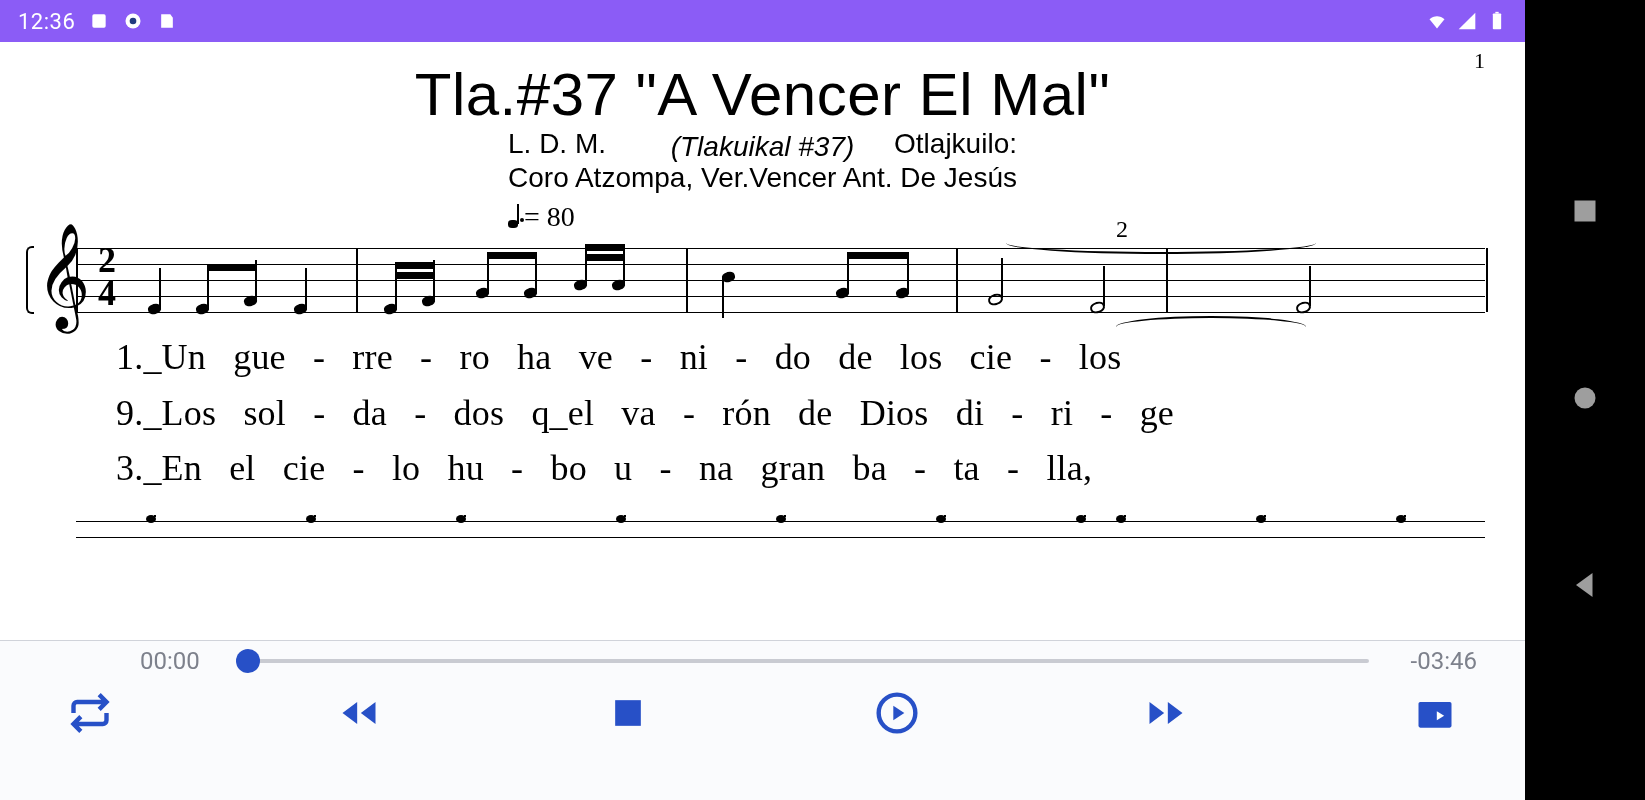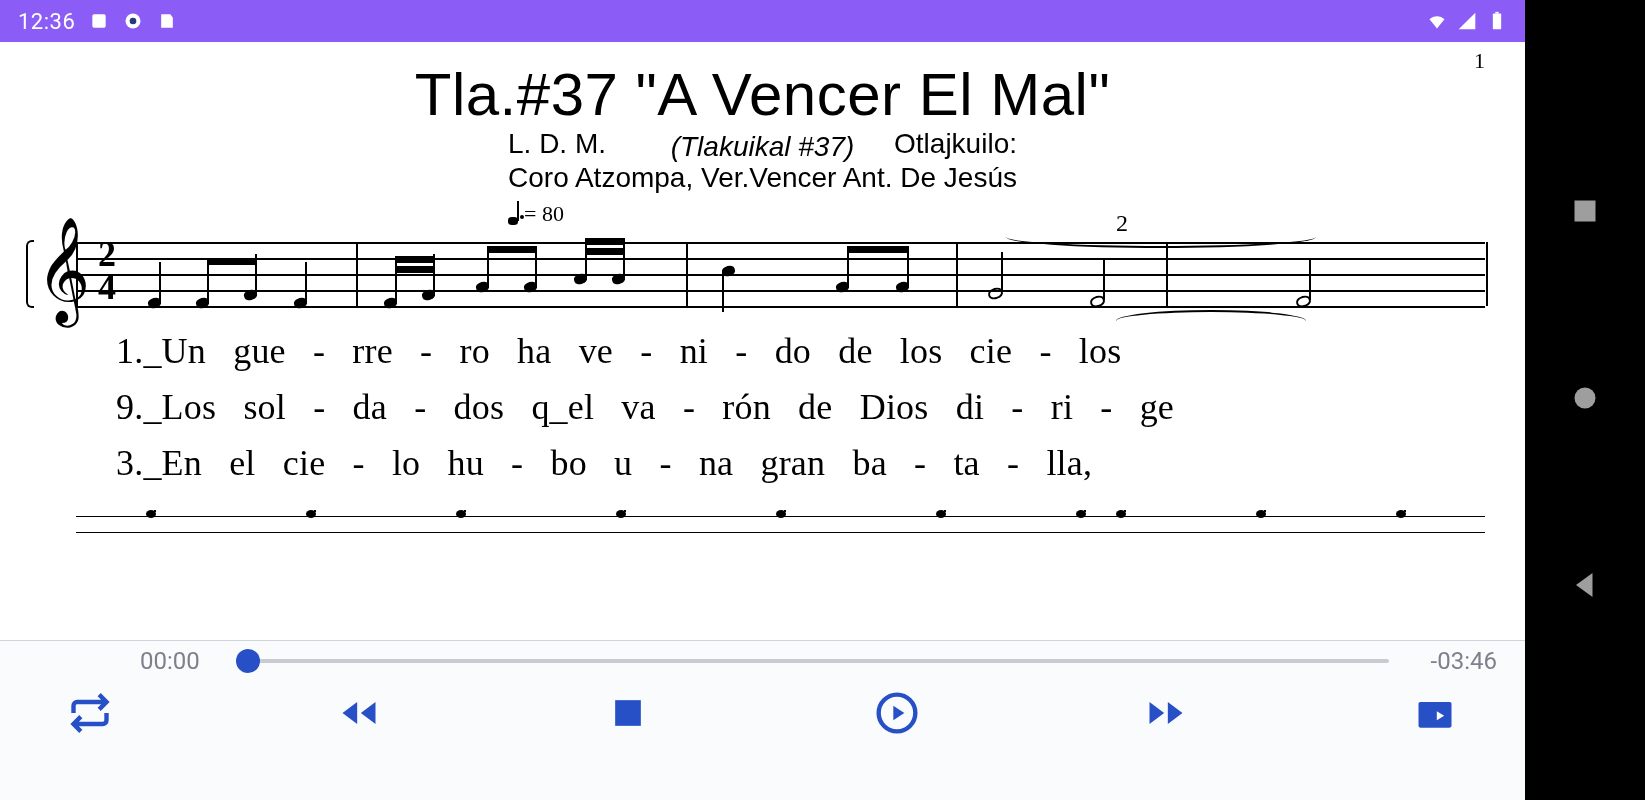"= 80" .tempo { font-size: 22px -> 28px }
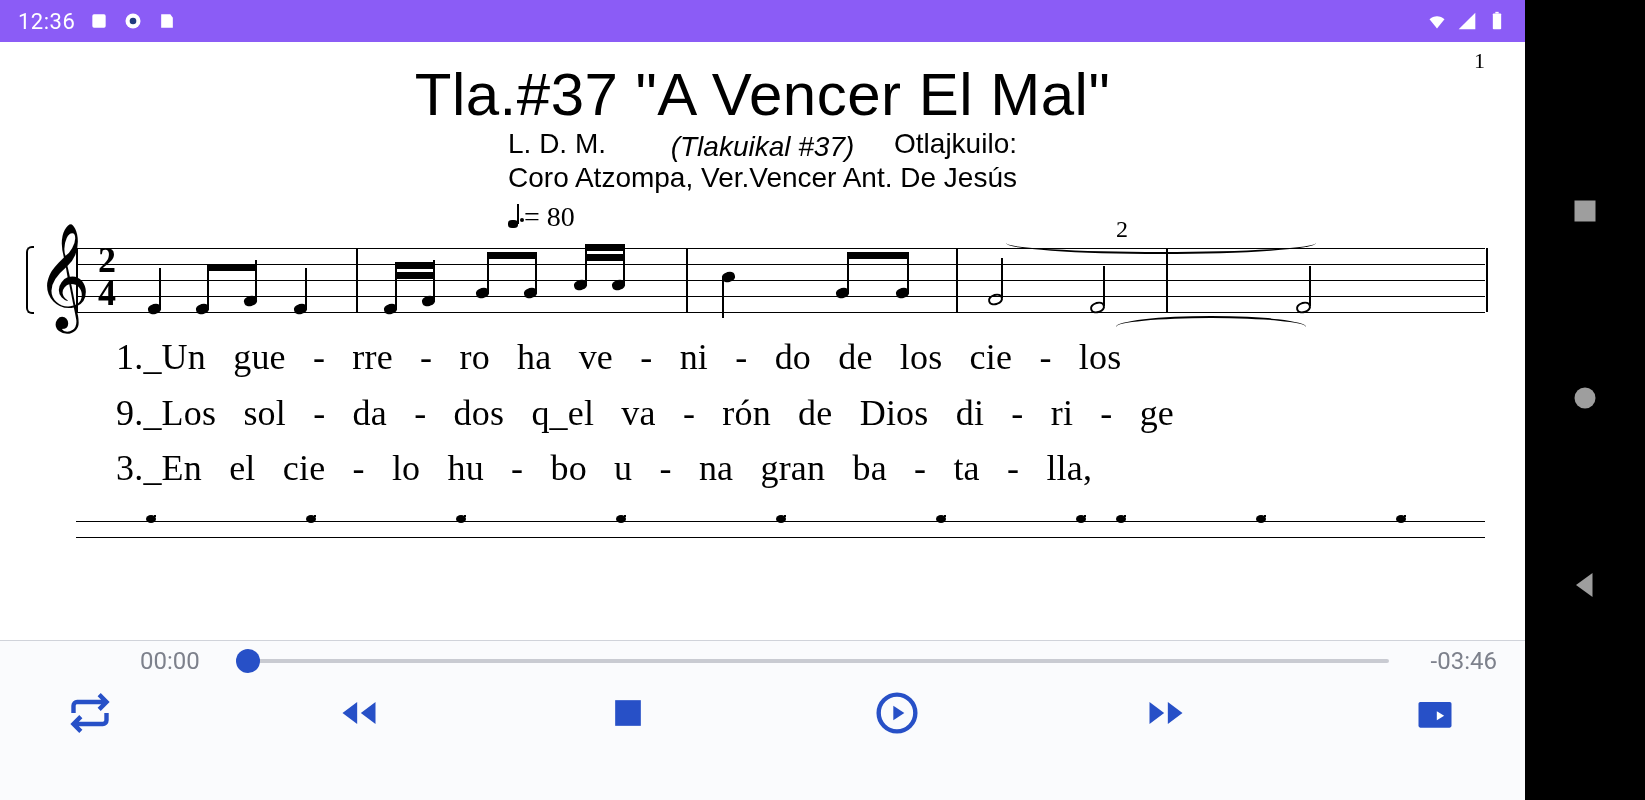"00:00" .seek { padding: 6px 28px 0 140px -> 6px 48px 0 140px }
